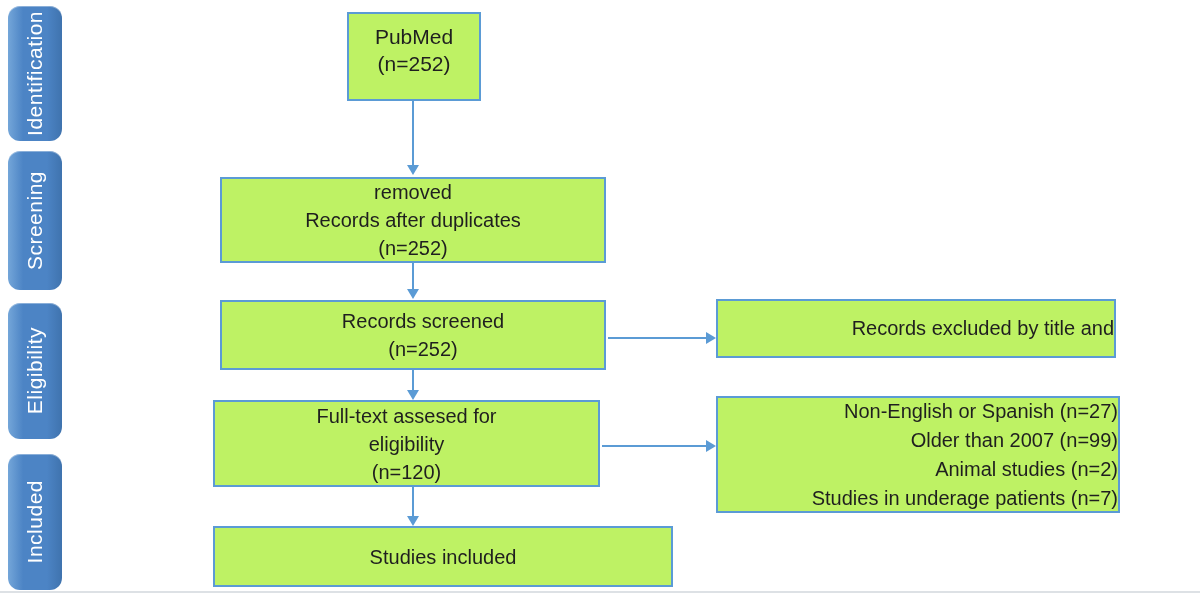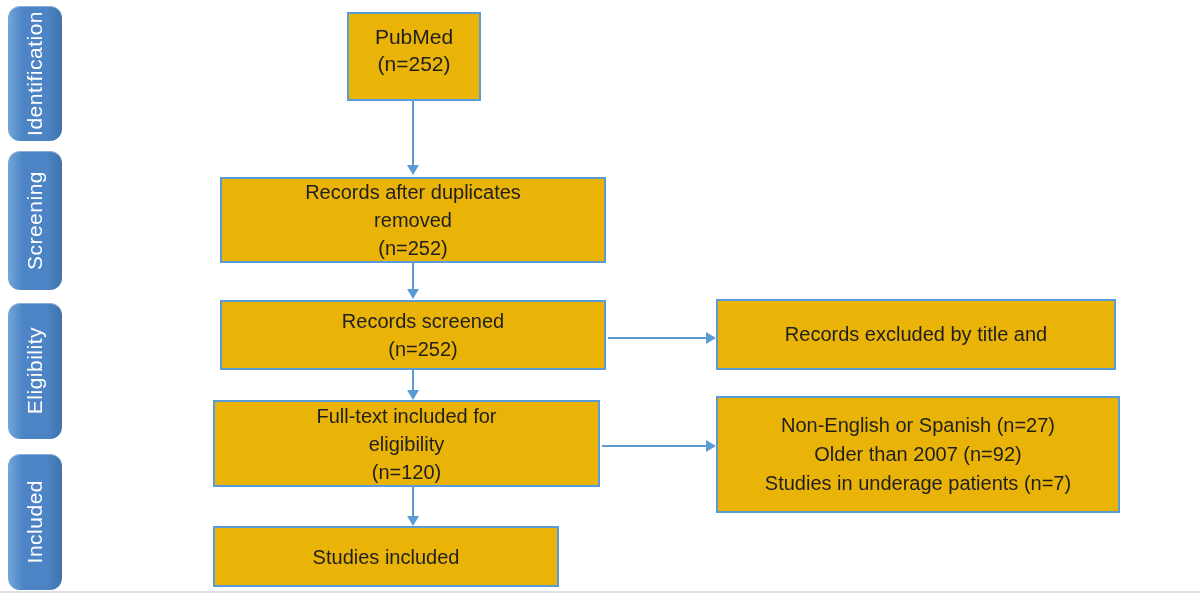"PubMed" .fbox { background: #eab308 -> #bef264 }
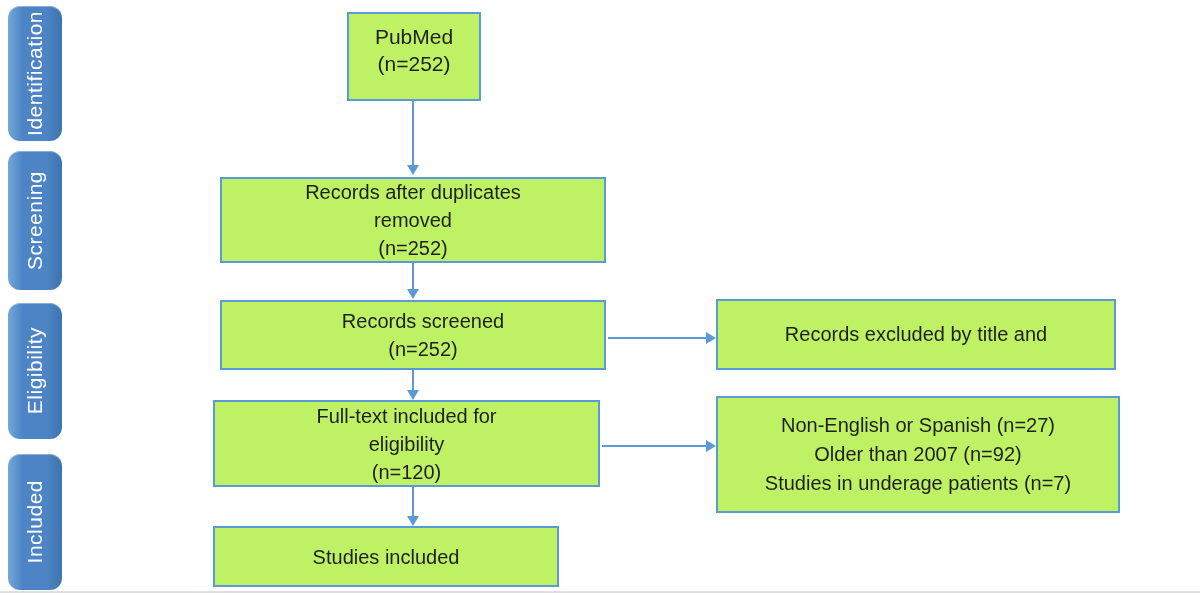"Records after duplicates" div.bline { order: before "removed" -> after "removed" }
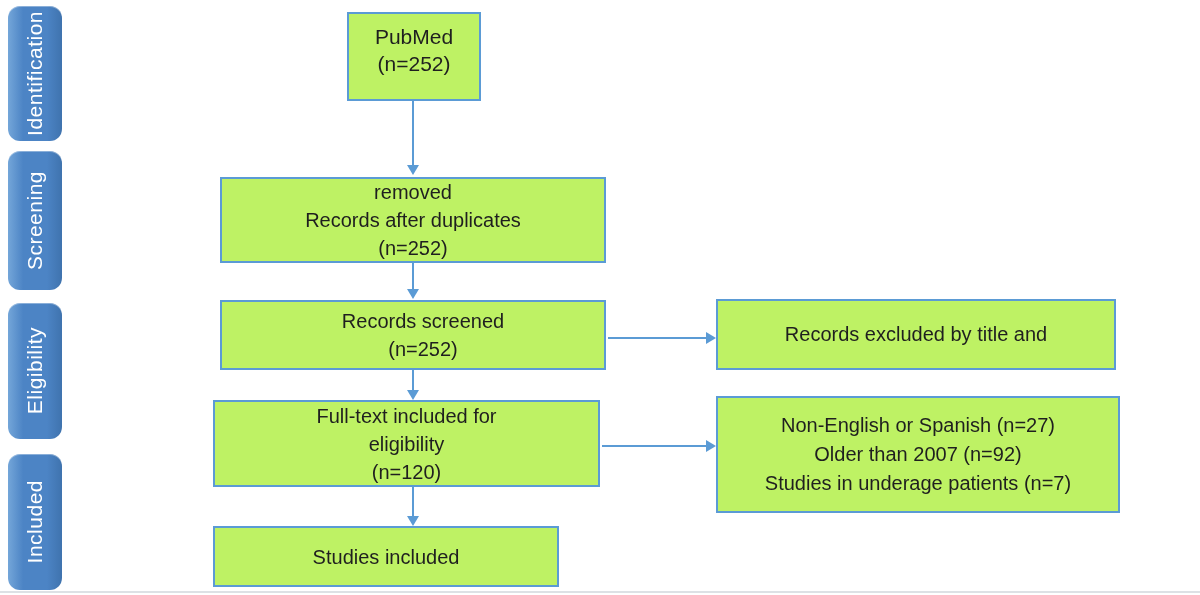"Records excluded by title and" .box-excluded-title { height: 71px -> 59px; text-align: none -> right }
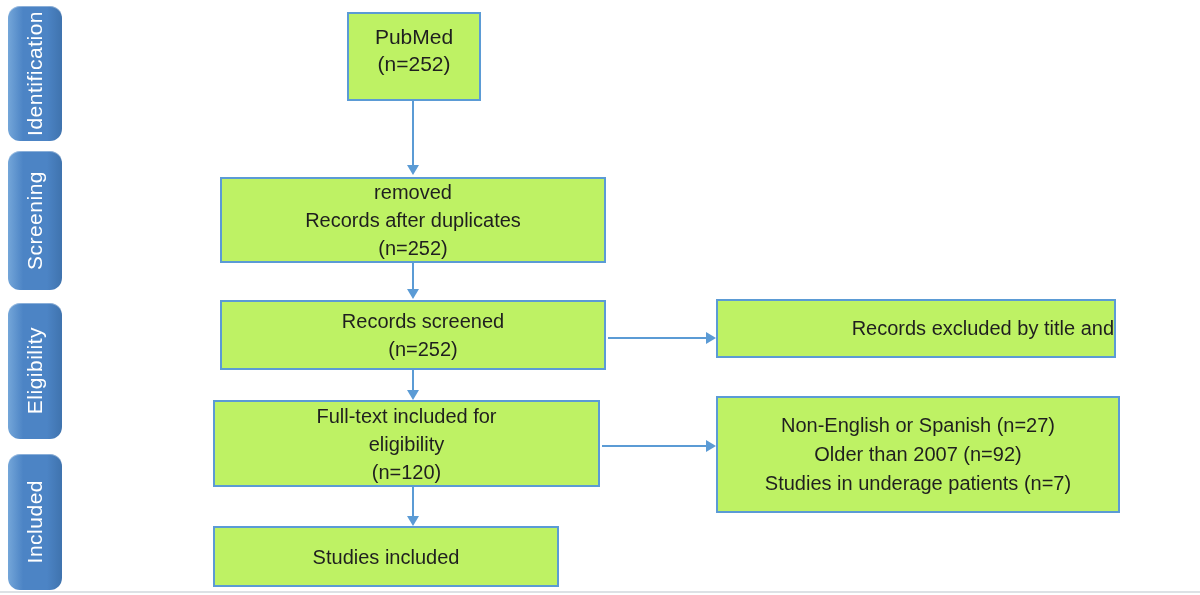"Full-text included for" div.bline { text: included -> assesed }
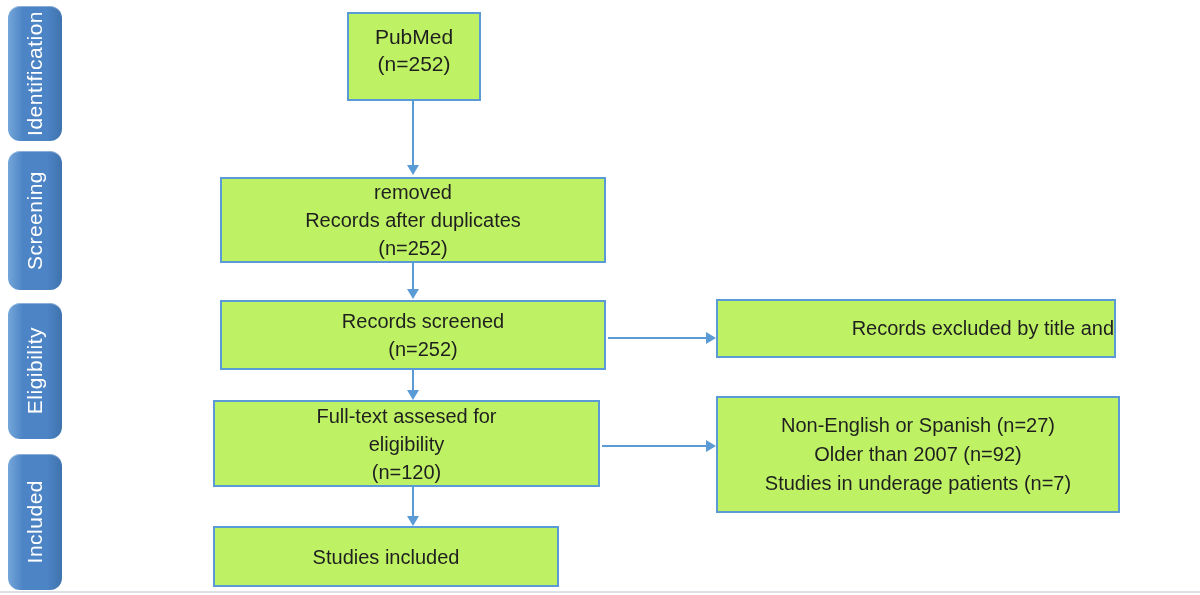"Non-English or Spanish (n=27)" .box-excluded-fulltext .bline { text-align: none -> right }
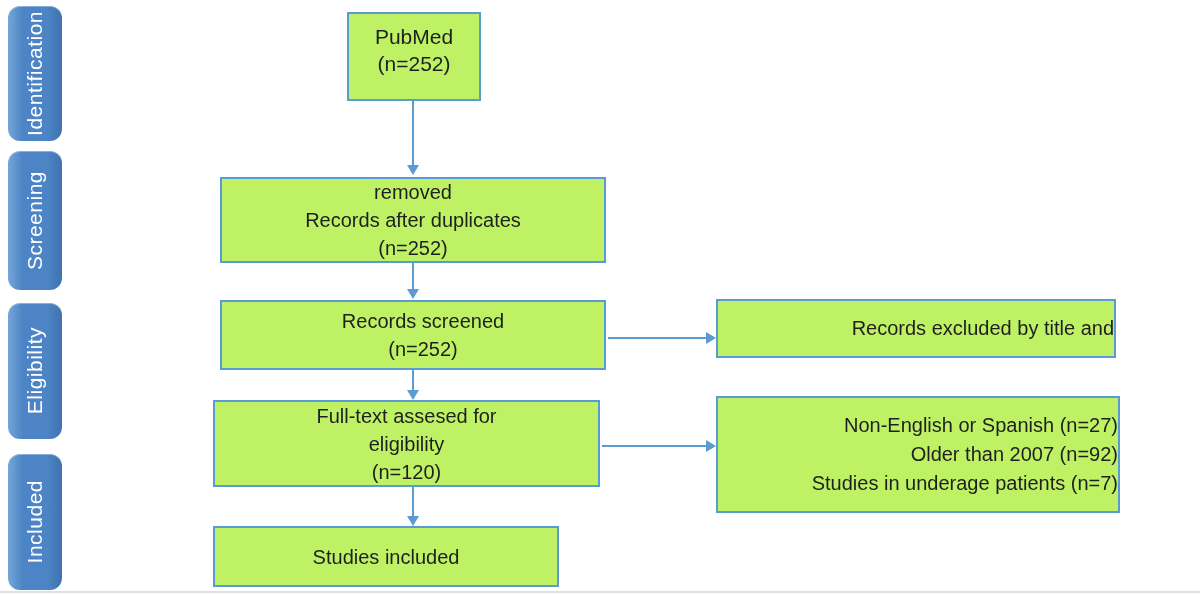"Older than 2007 (n=92)" div.bline { text: 92 -> 99 }
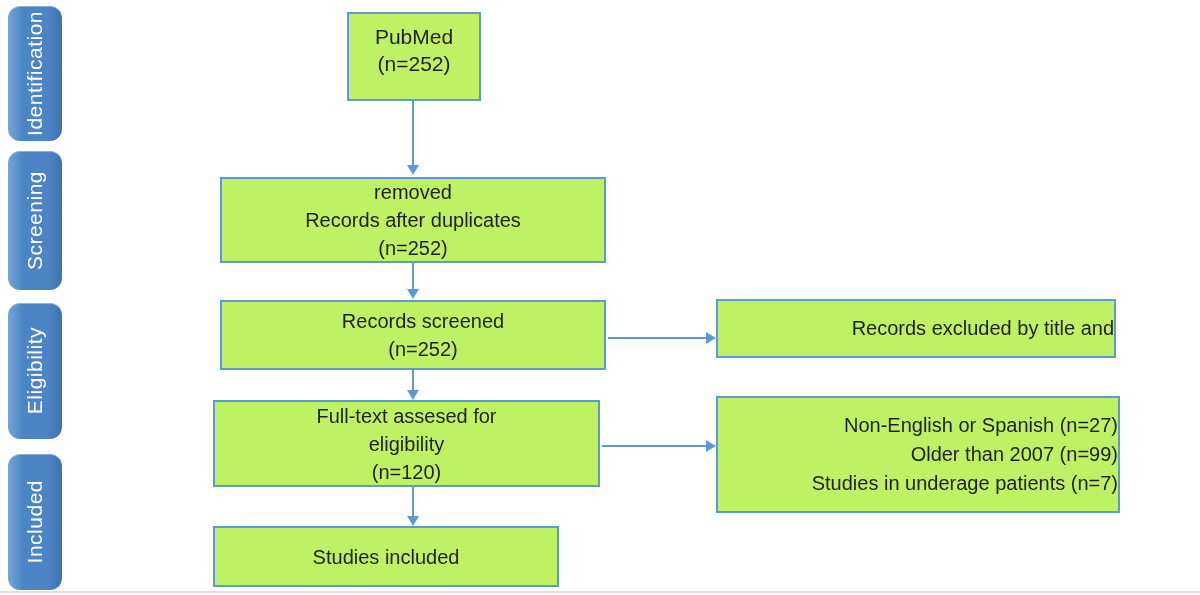"Animal studies (n=2)" div.bline { html: none -> <div>Animal studies (n=2)</div> }
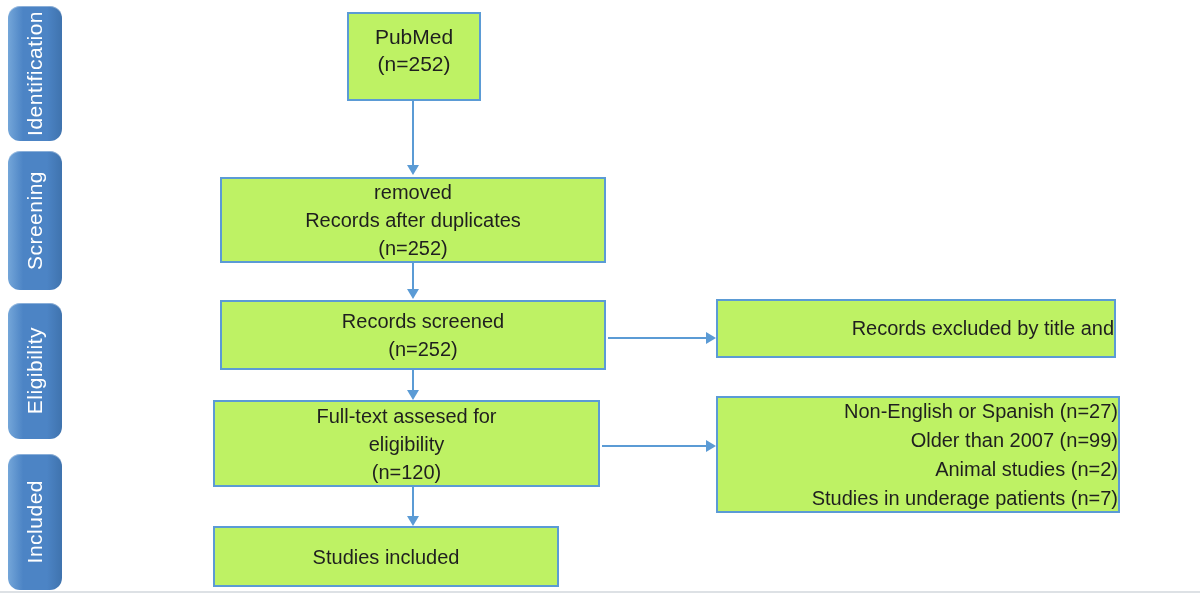"Studies included" .box-included { width: 346px -> 460px }
